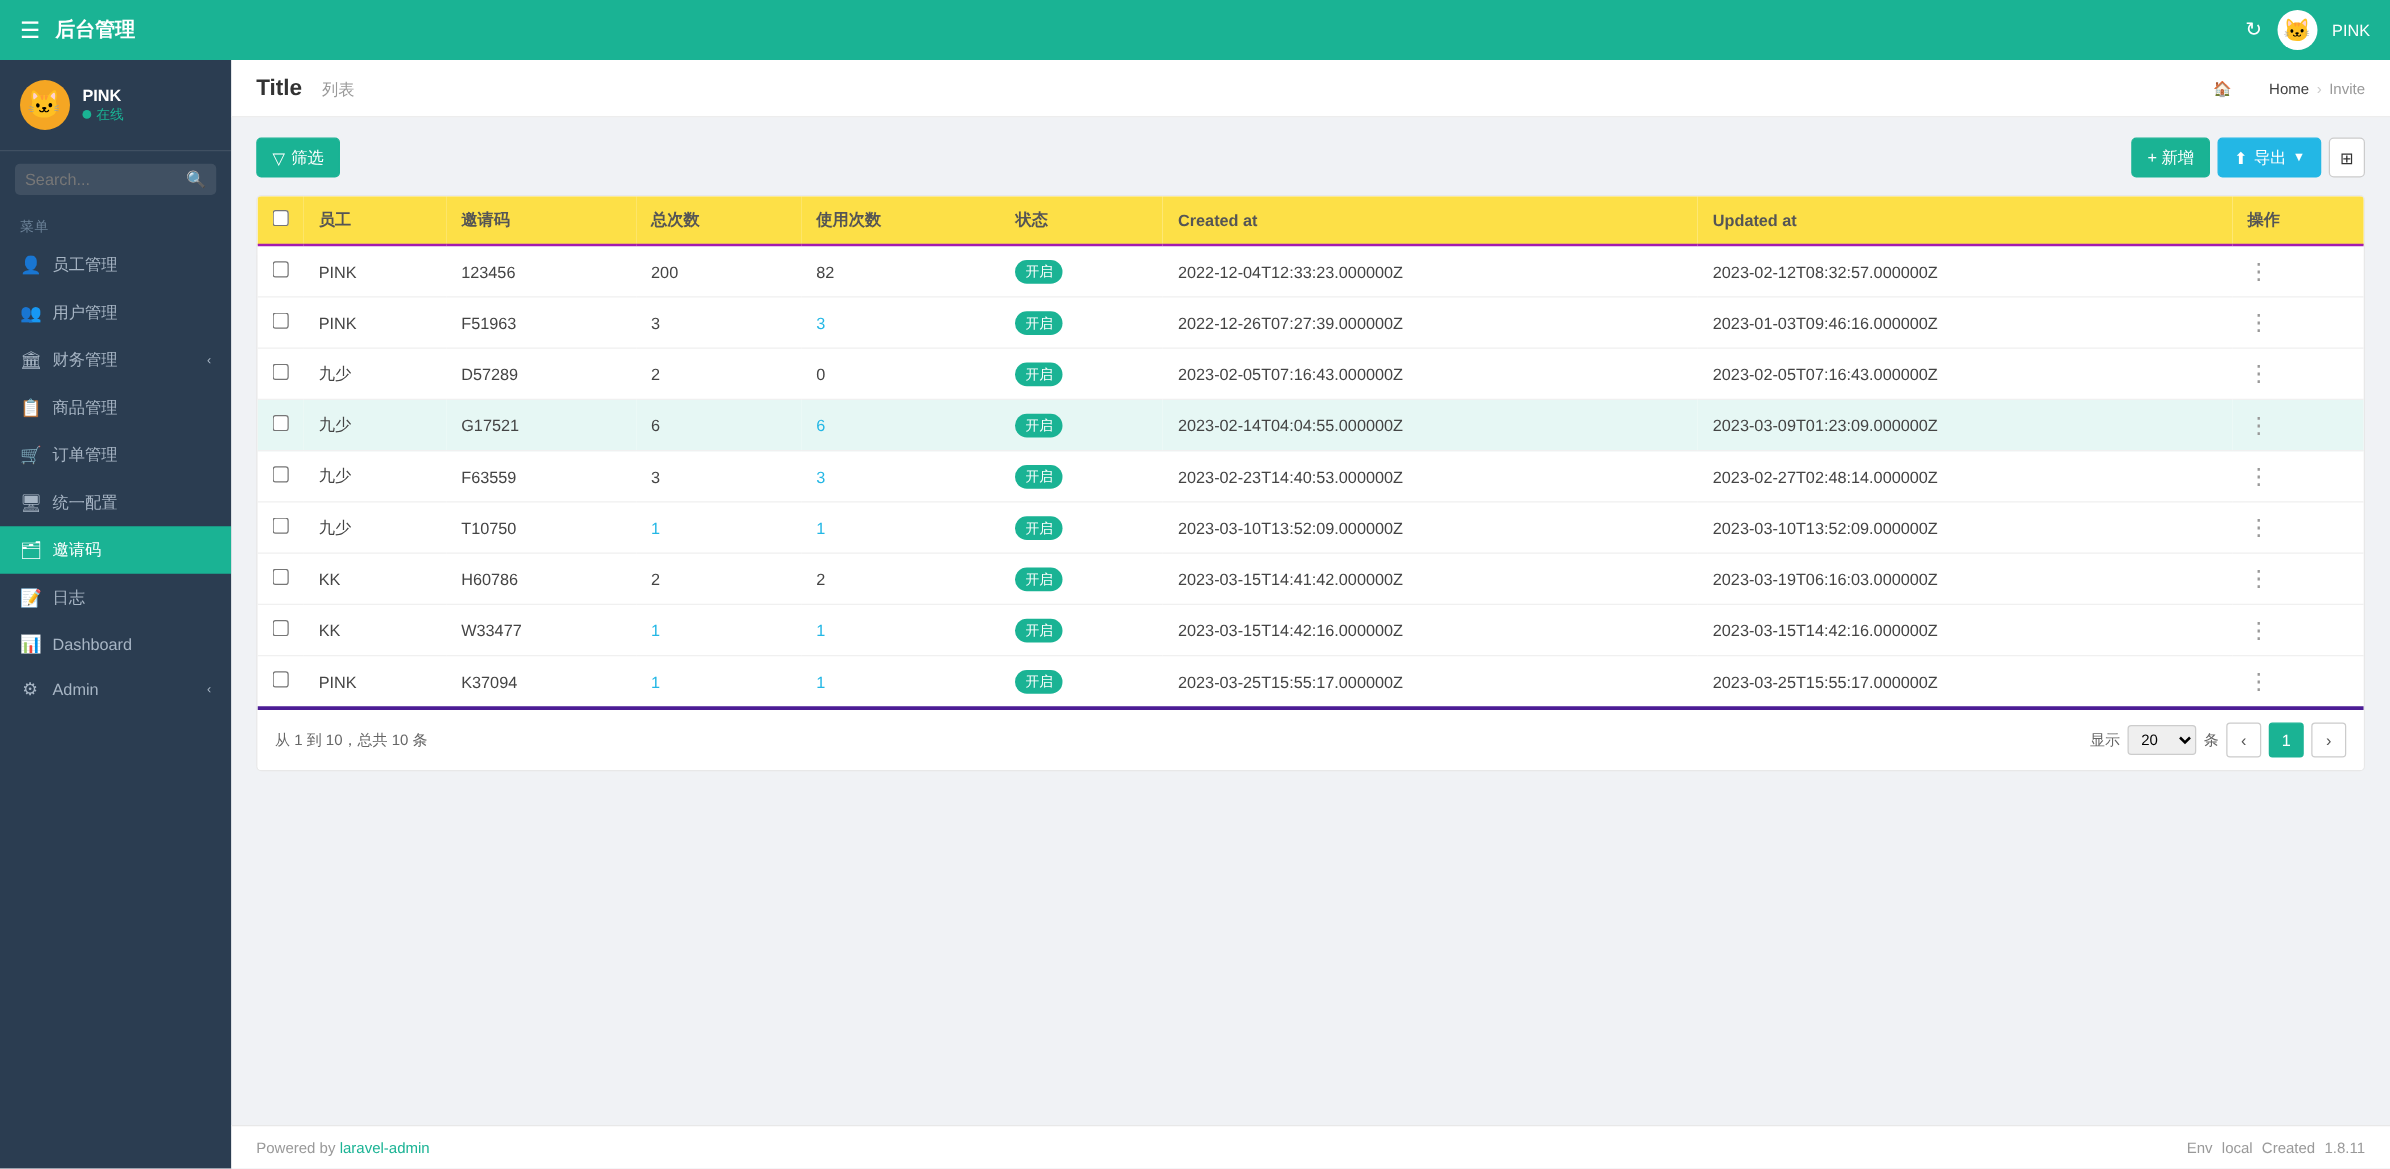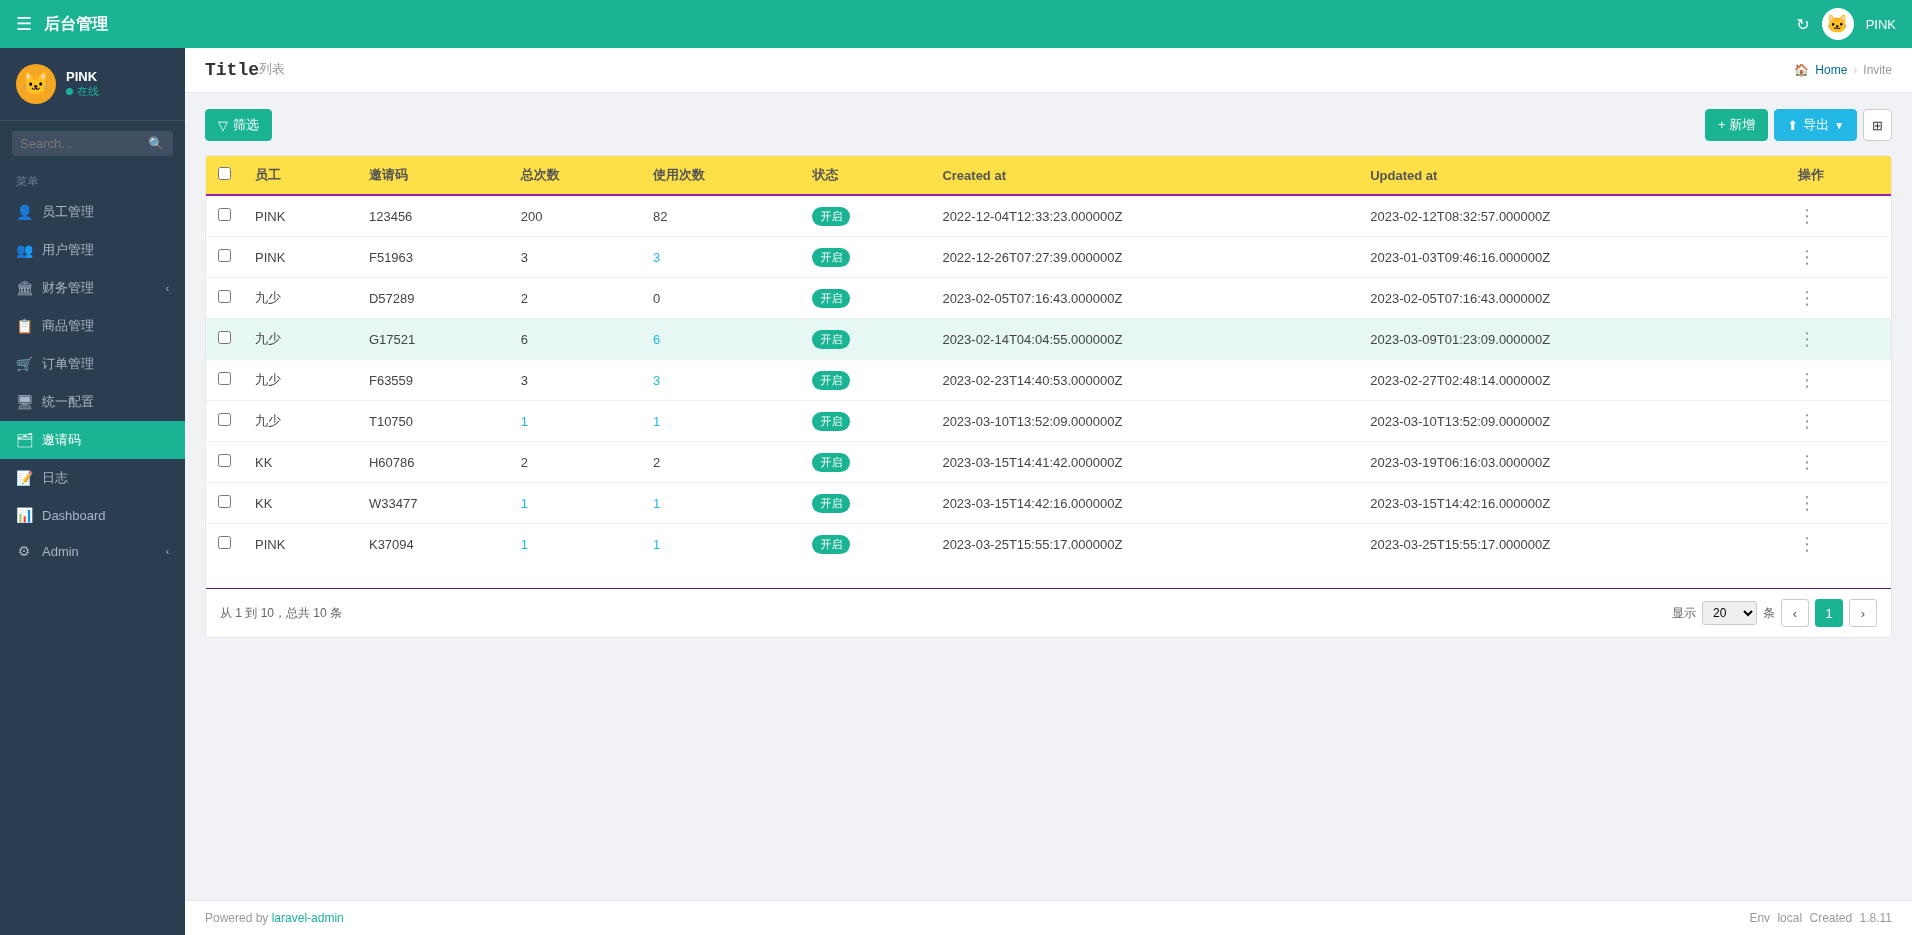"Title" .page-title-area { align-items: flex-start -> flex-end; font-family: Liberation Mono, monospace -> none; gap: 0 -> 16px }
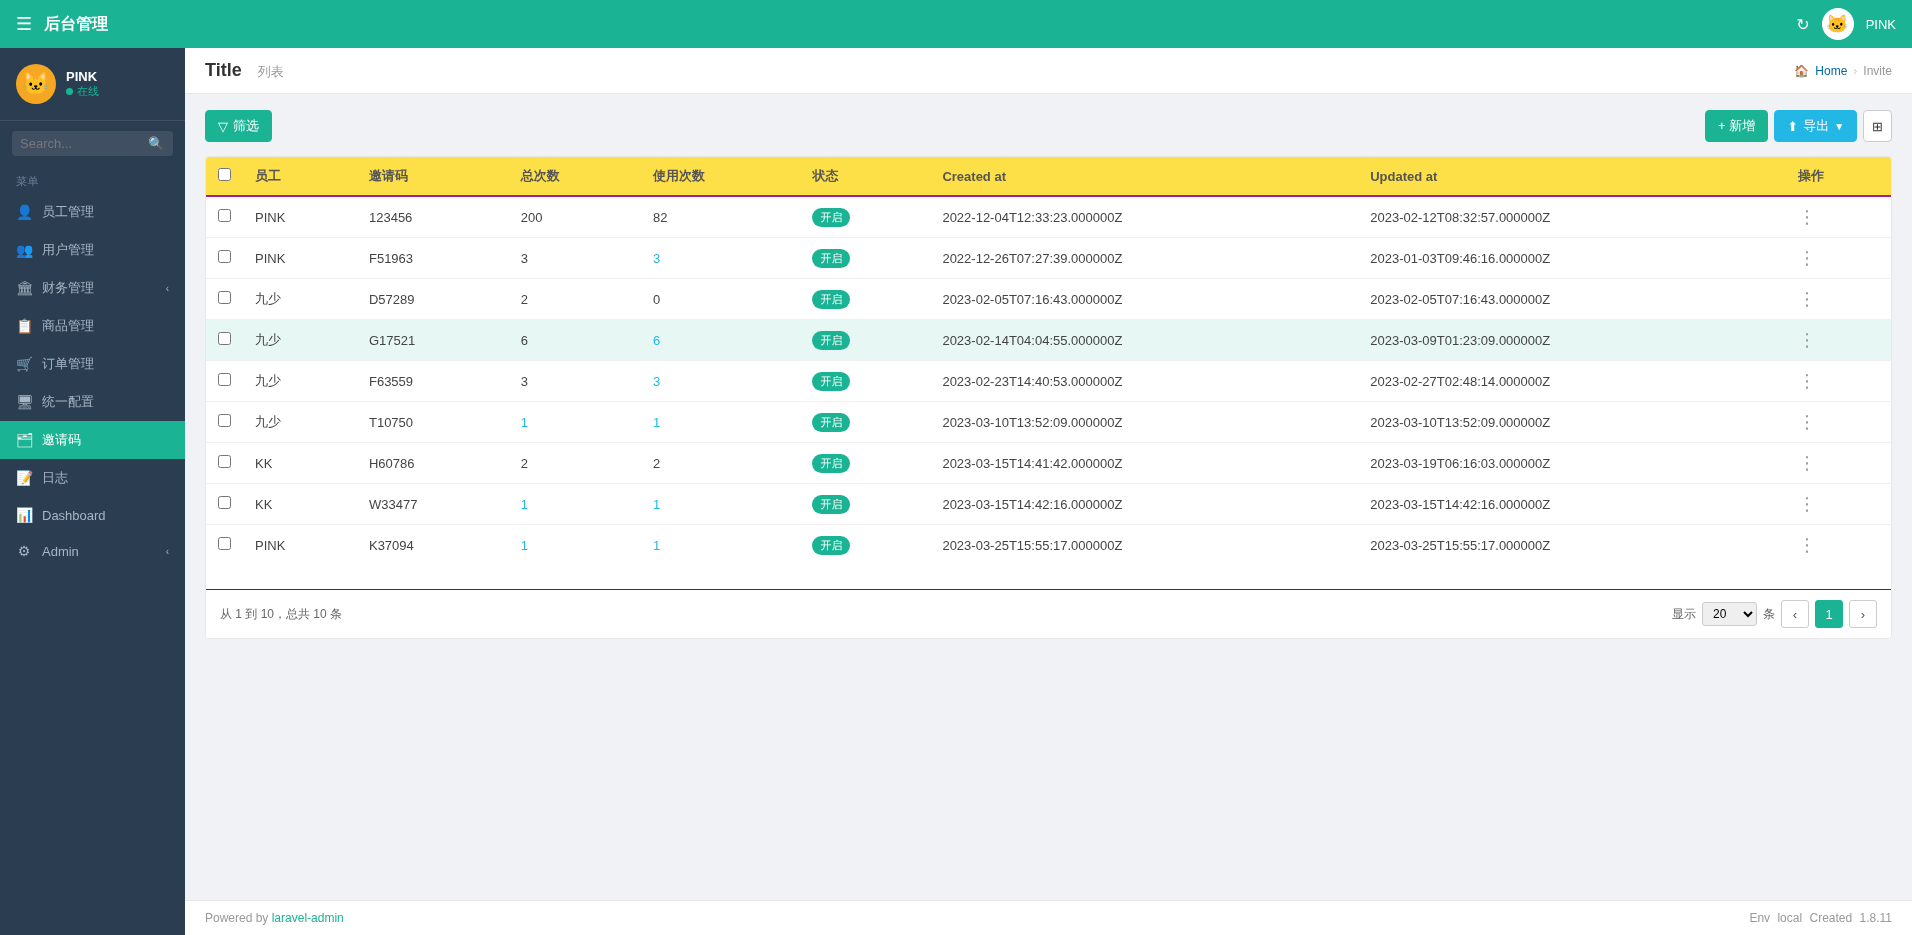"Home" span { color: #0369a1 -> #404040; margin-left: none -> 24px }
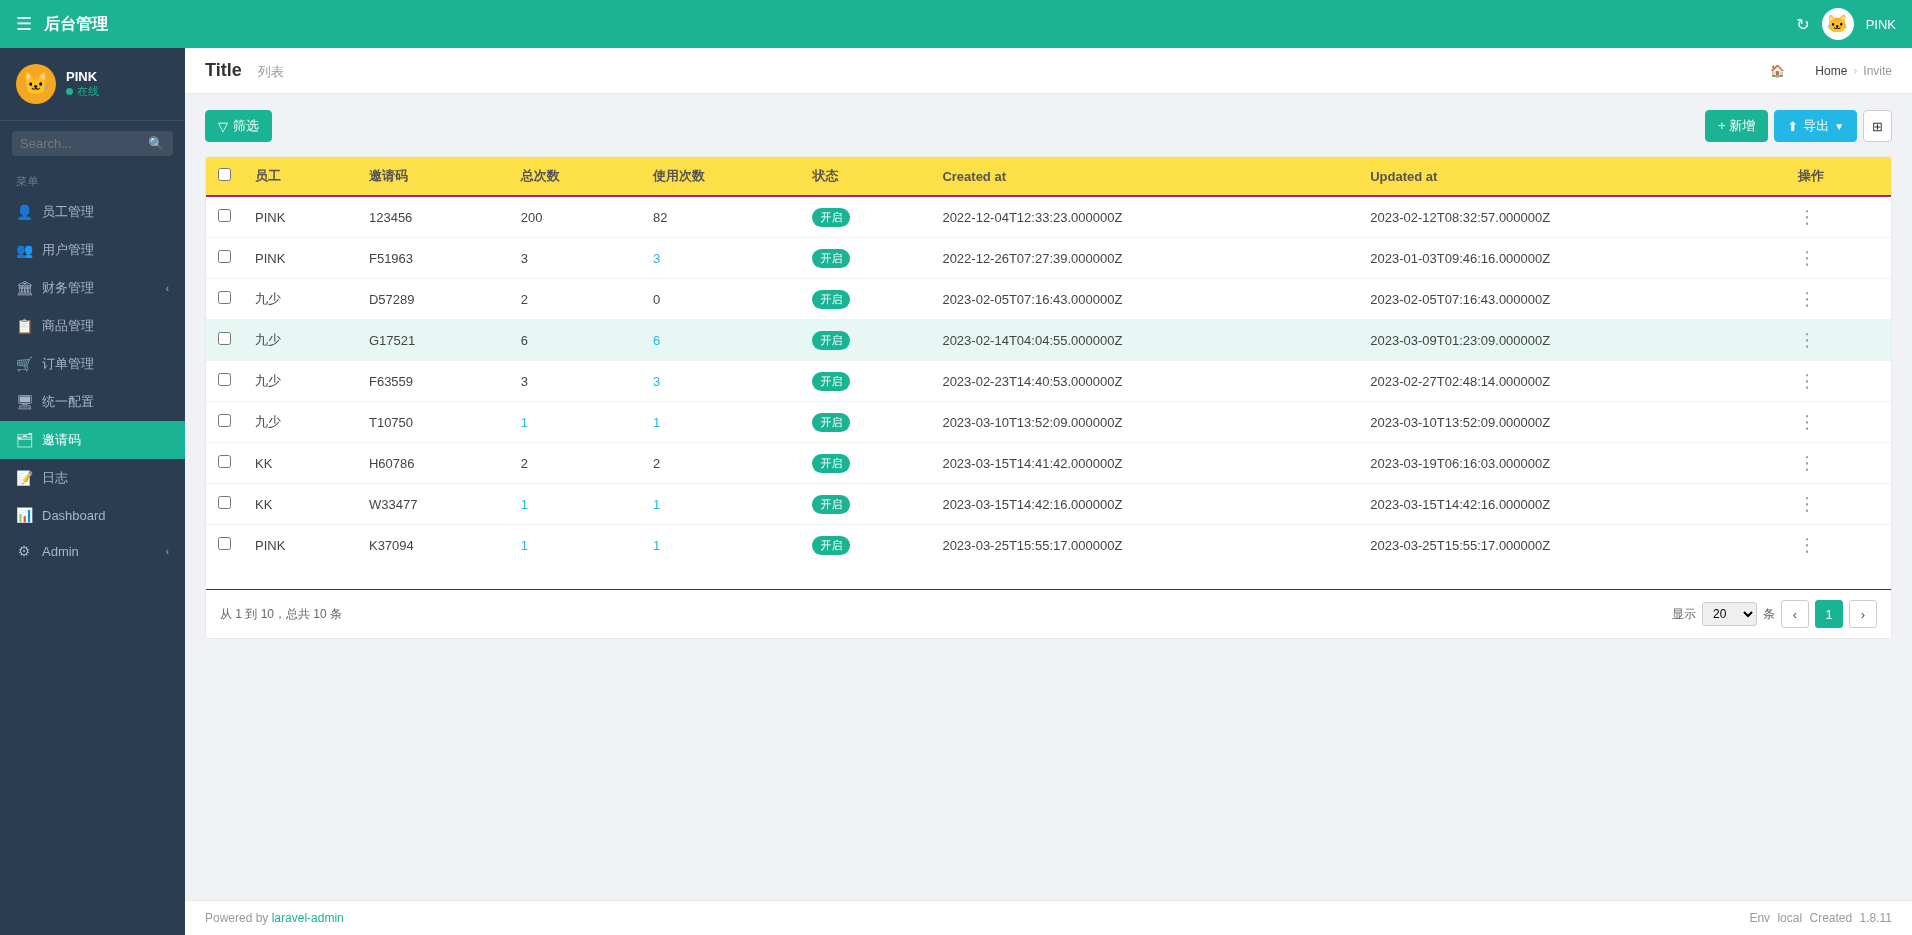"从 1 到 10，总共 10" .pagination-area { border-top: 1px solid #4c1d95 -> 3px solid #4c1d95; margin-top: 24px -> none }
